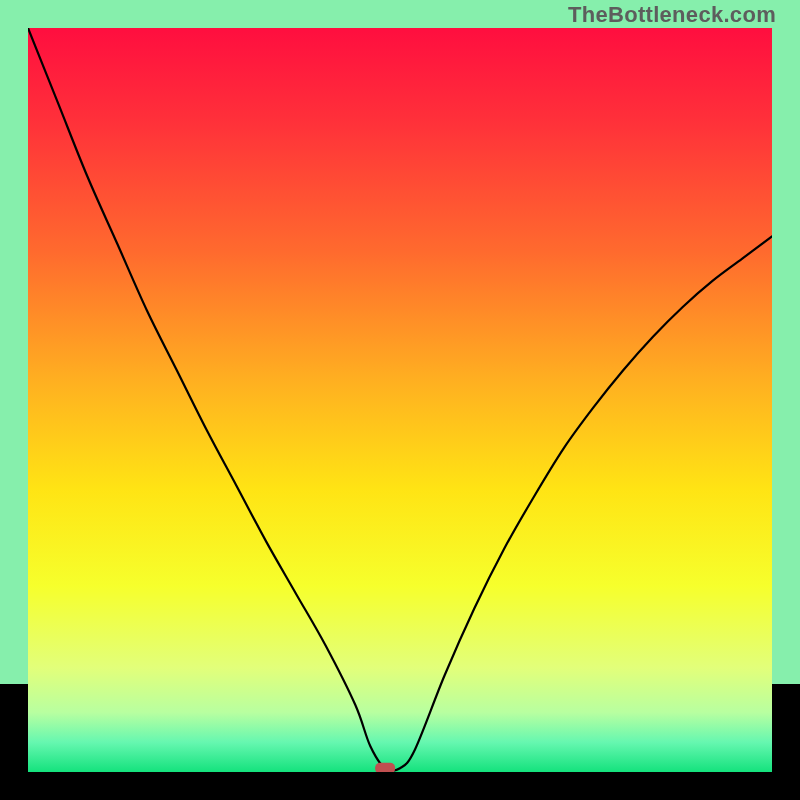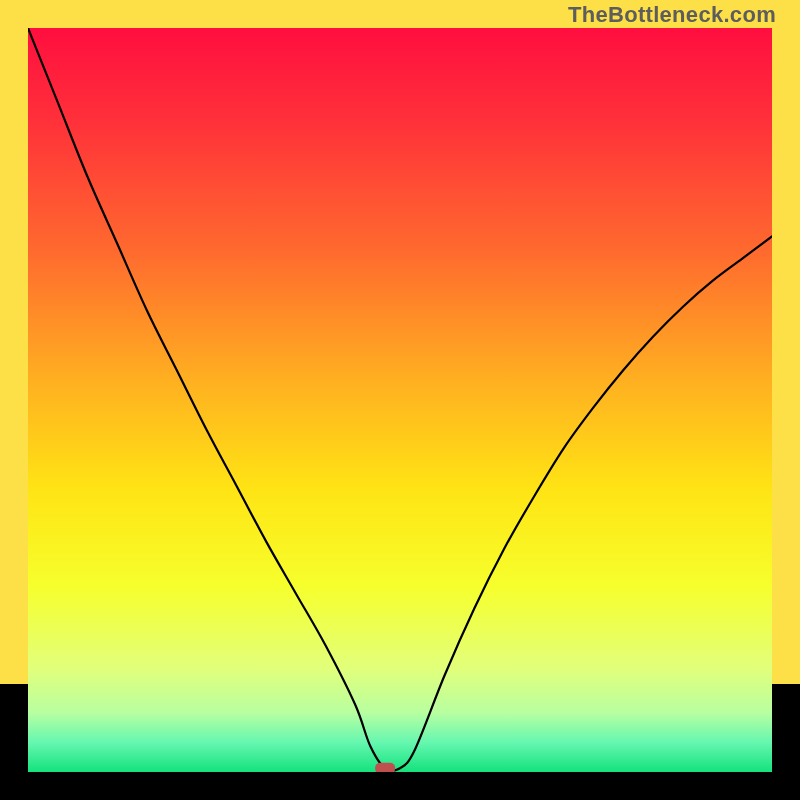"TheBottleneck.com" .frame { background: #fde047 -> #86efac }
